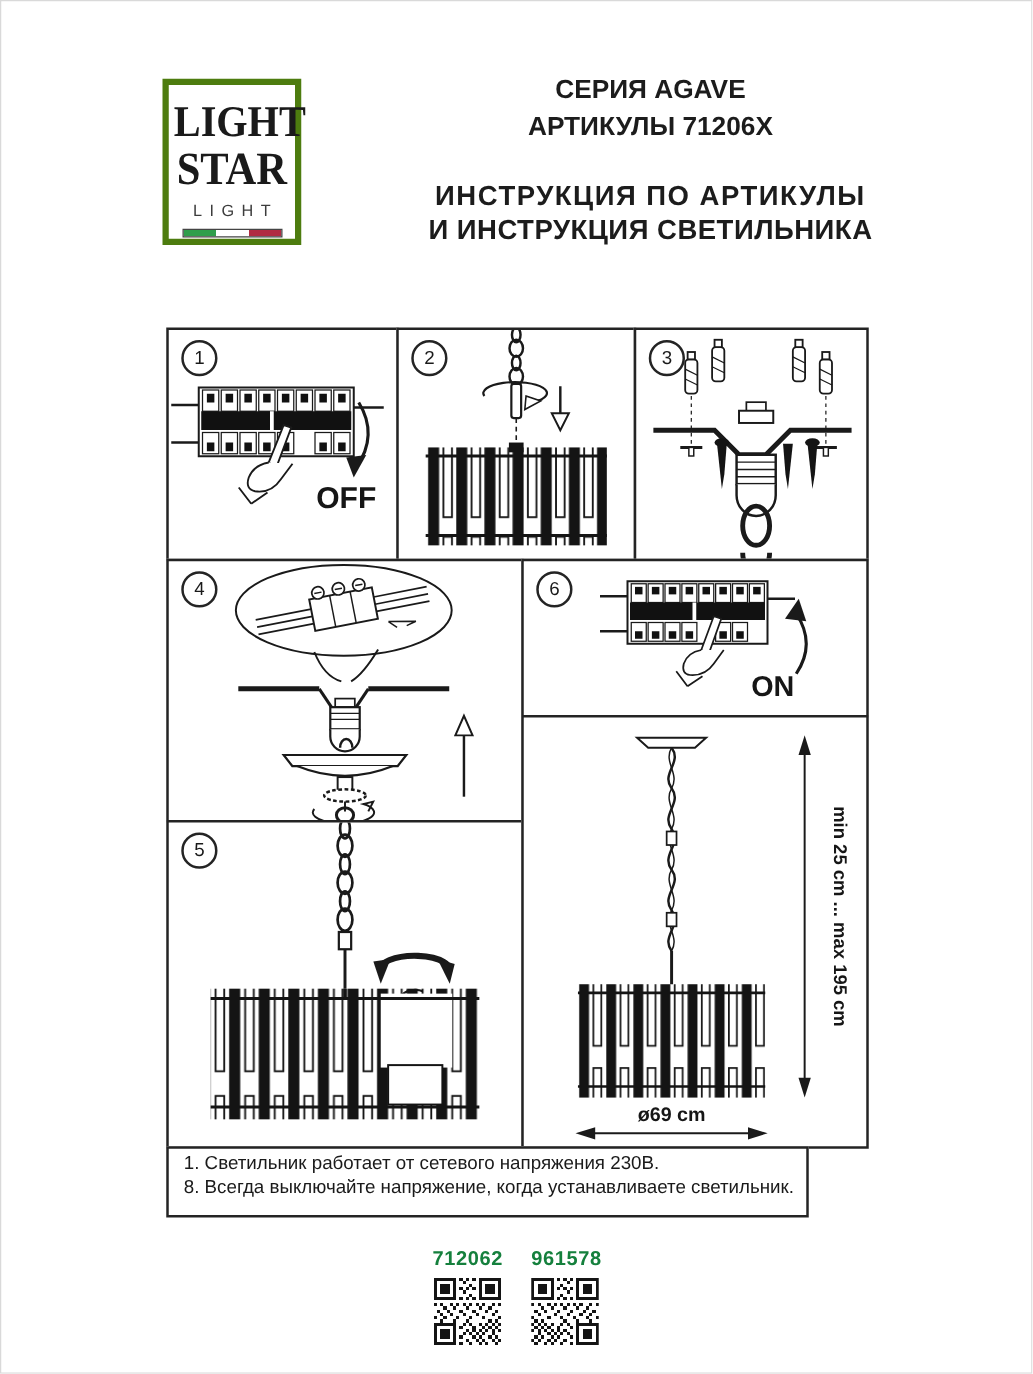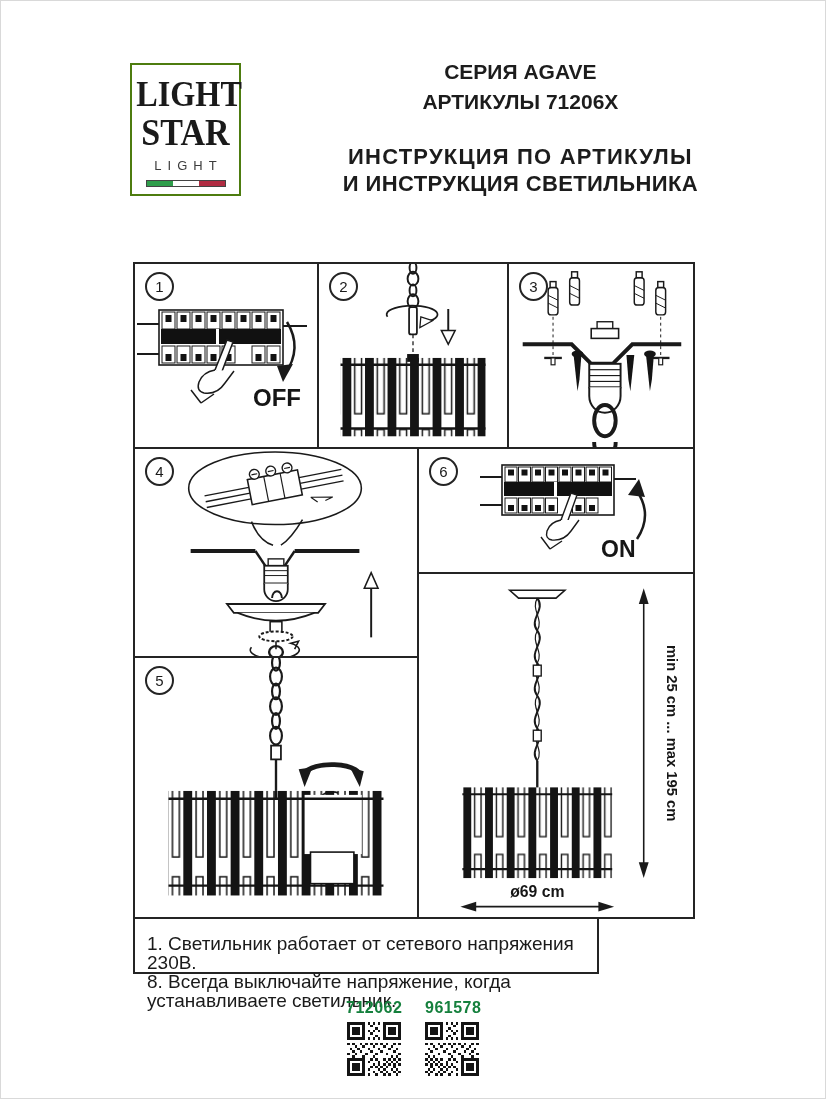"LIGHT" .logo { border: 2px solid #4d7c0f -> 5px solid #4d7c0f }
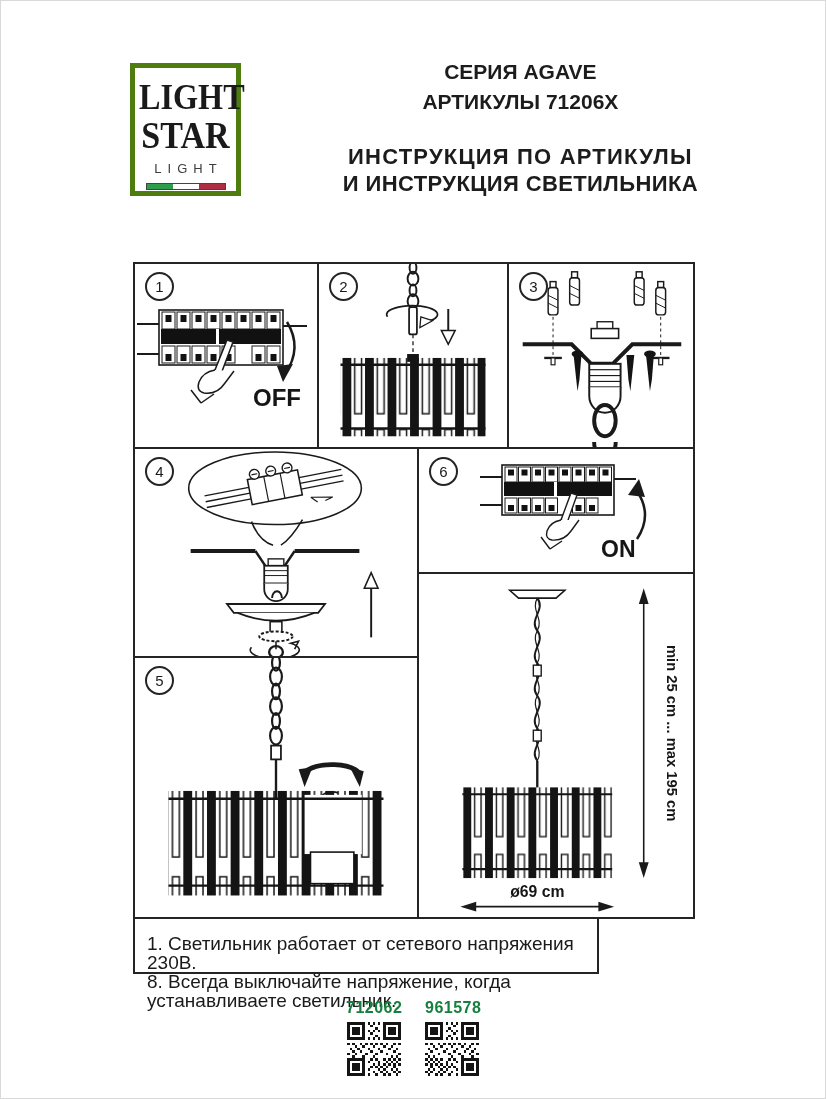"1. Светильник работает от сетевого" .notes { font-size: 19px -> 15px; padding: 15px 0 0 12px -> 2px 0 0 12px; width: 466px -> 514px }
